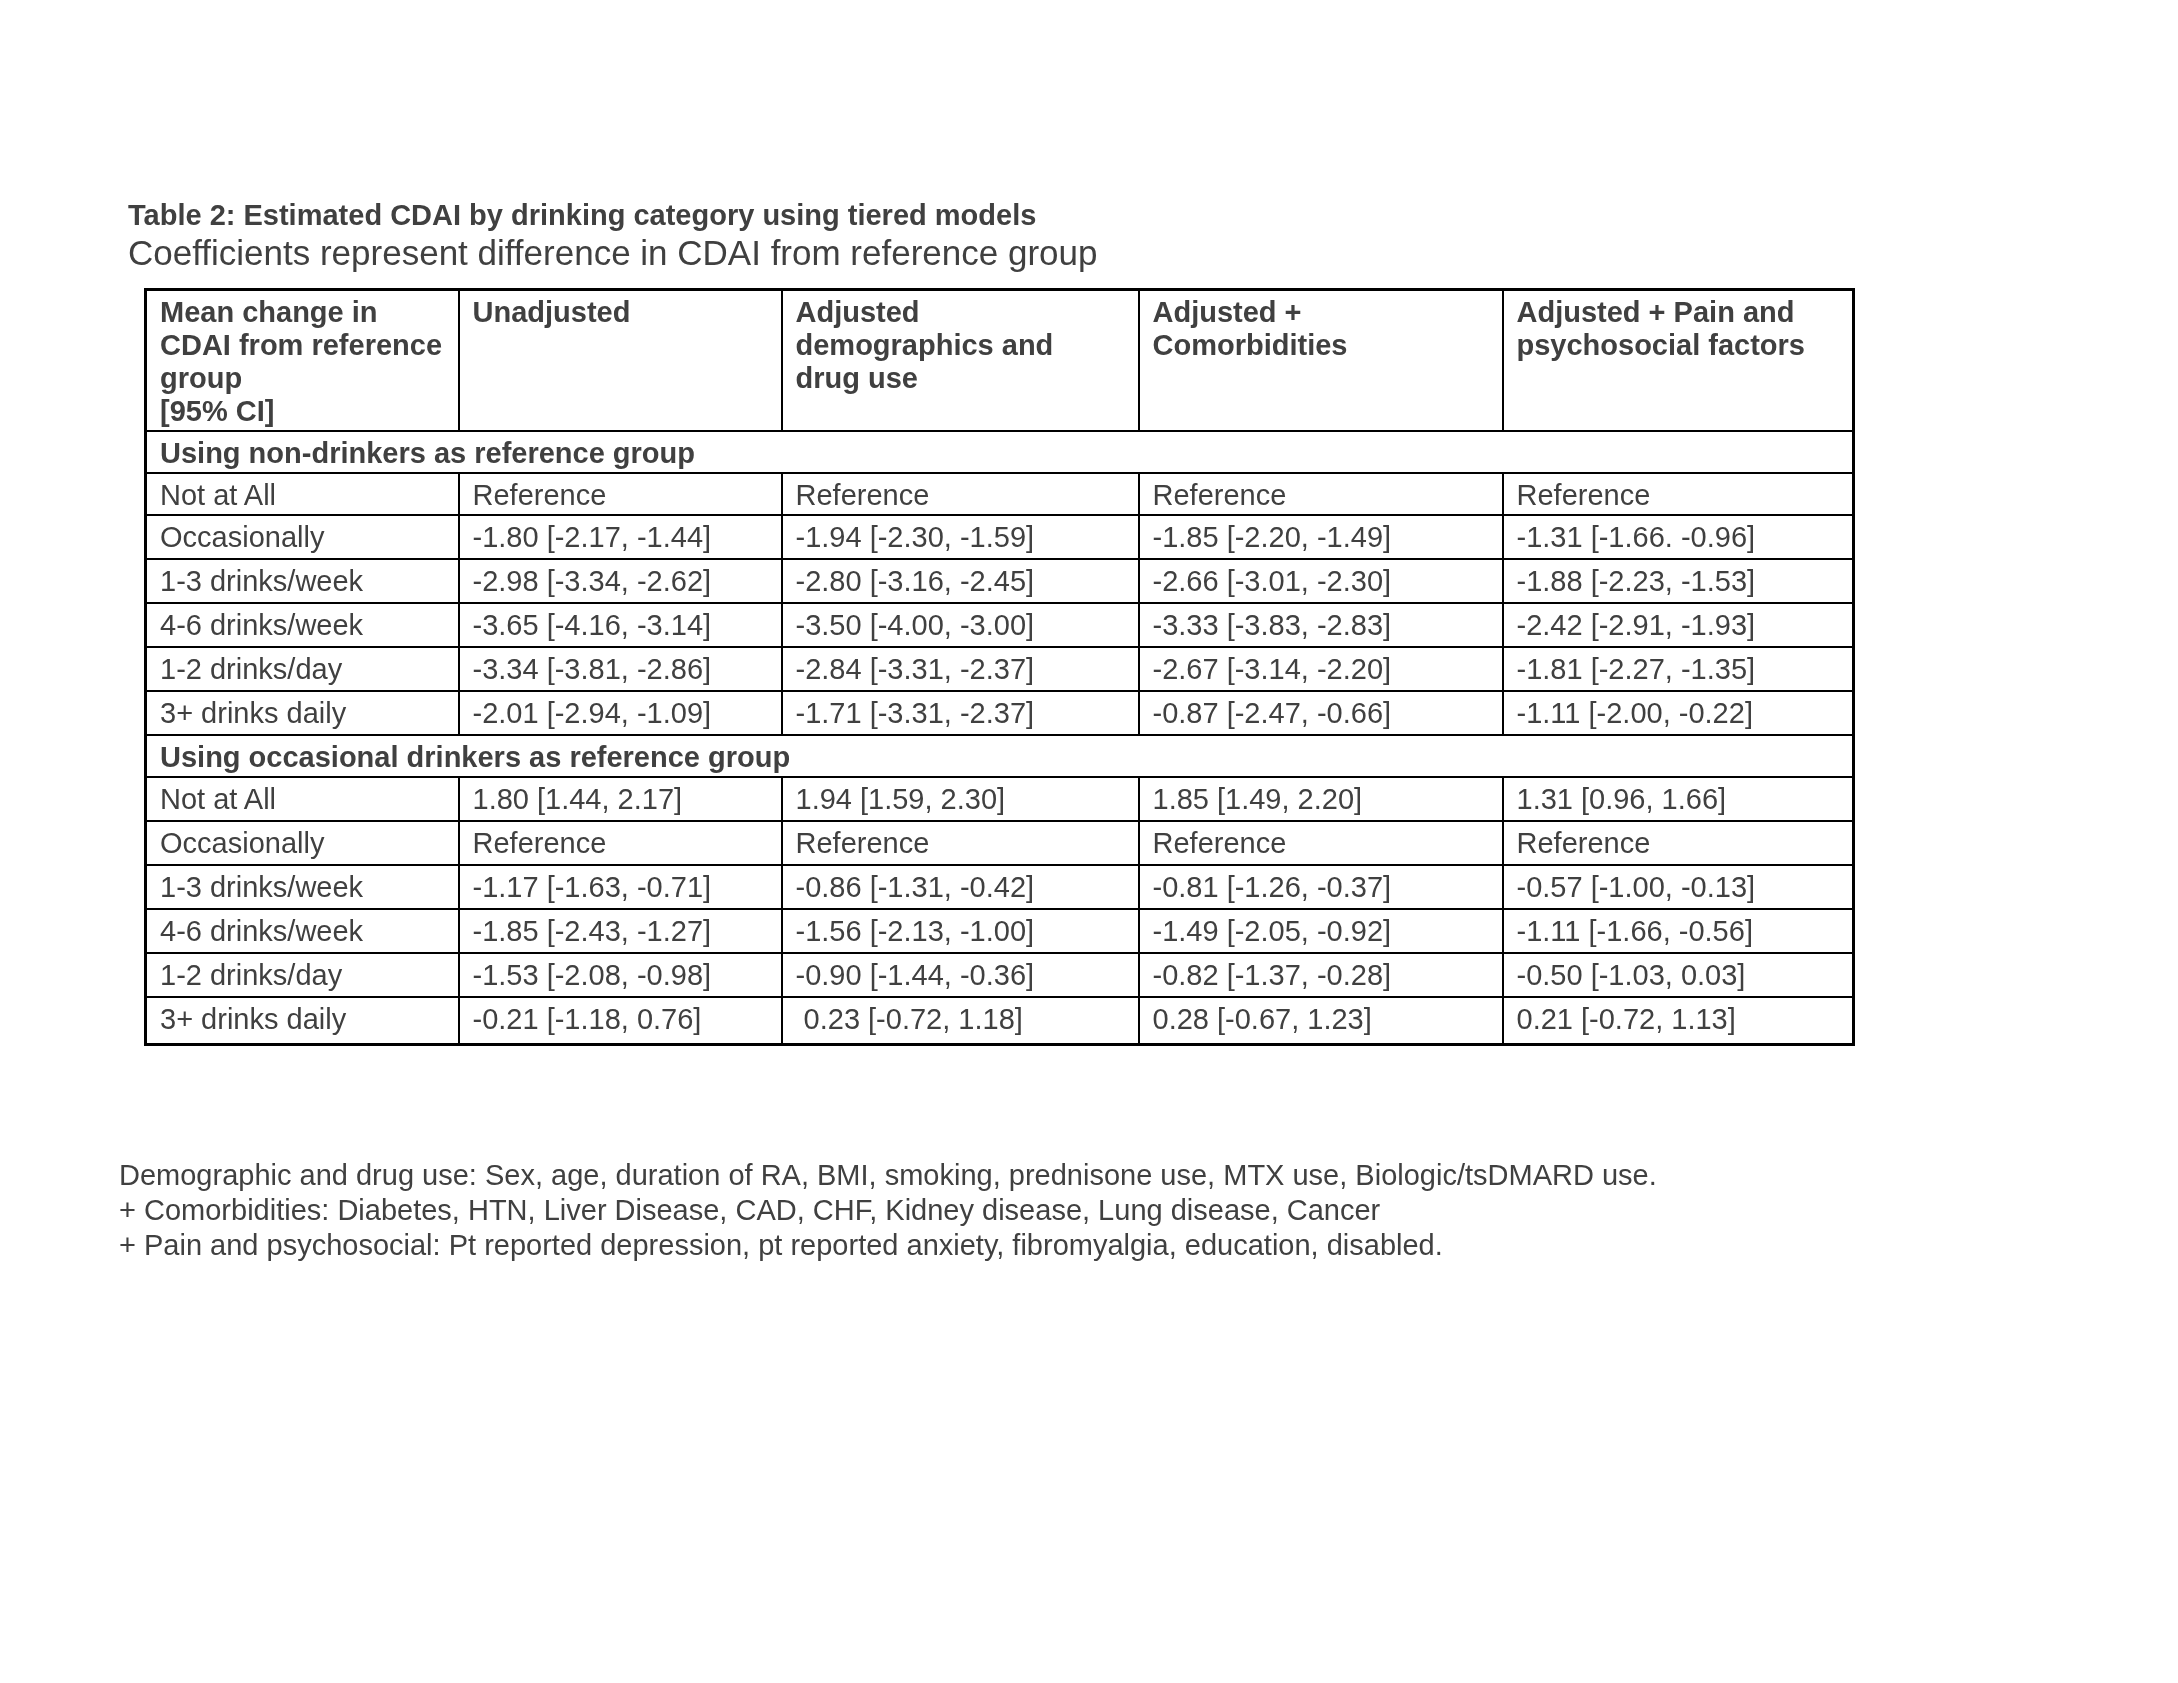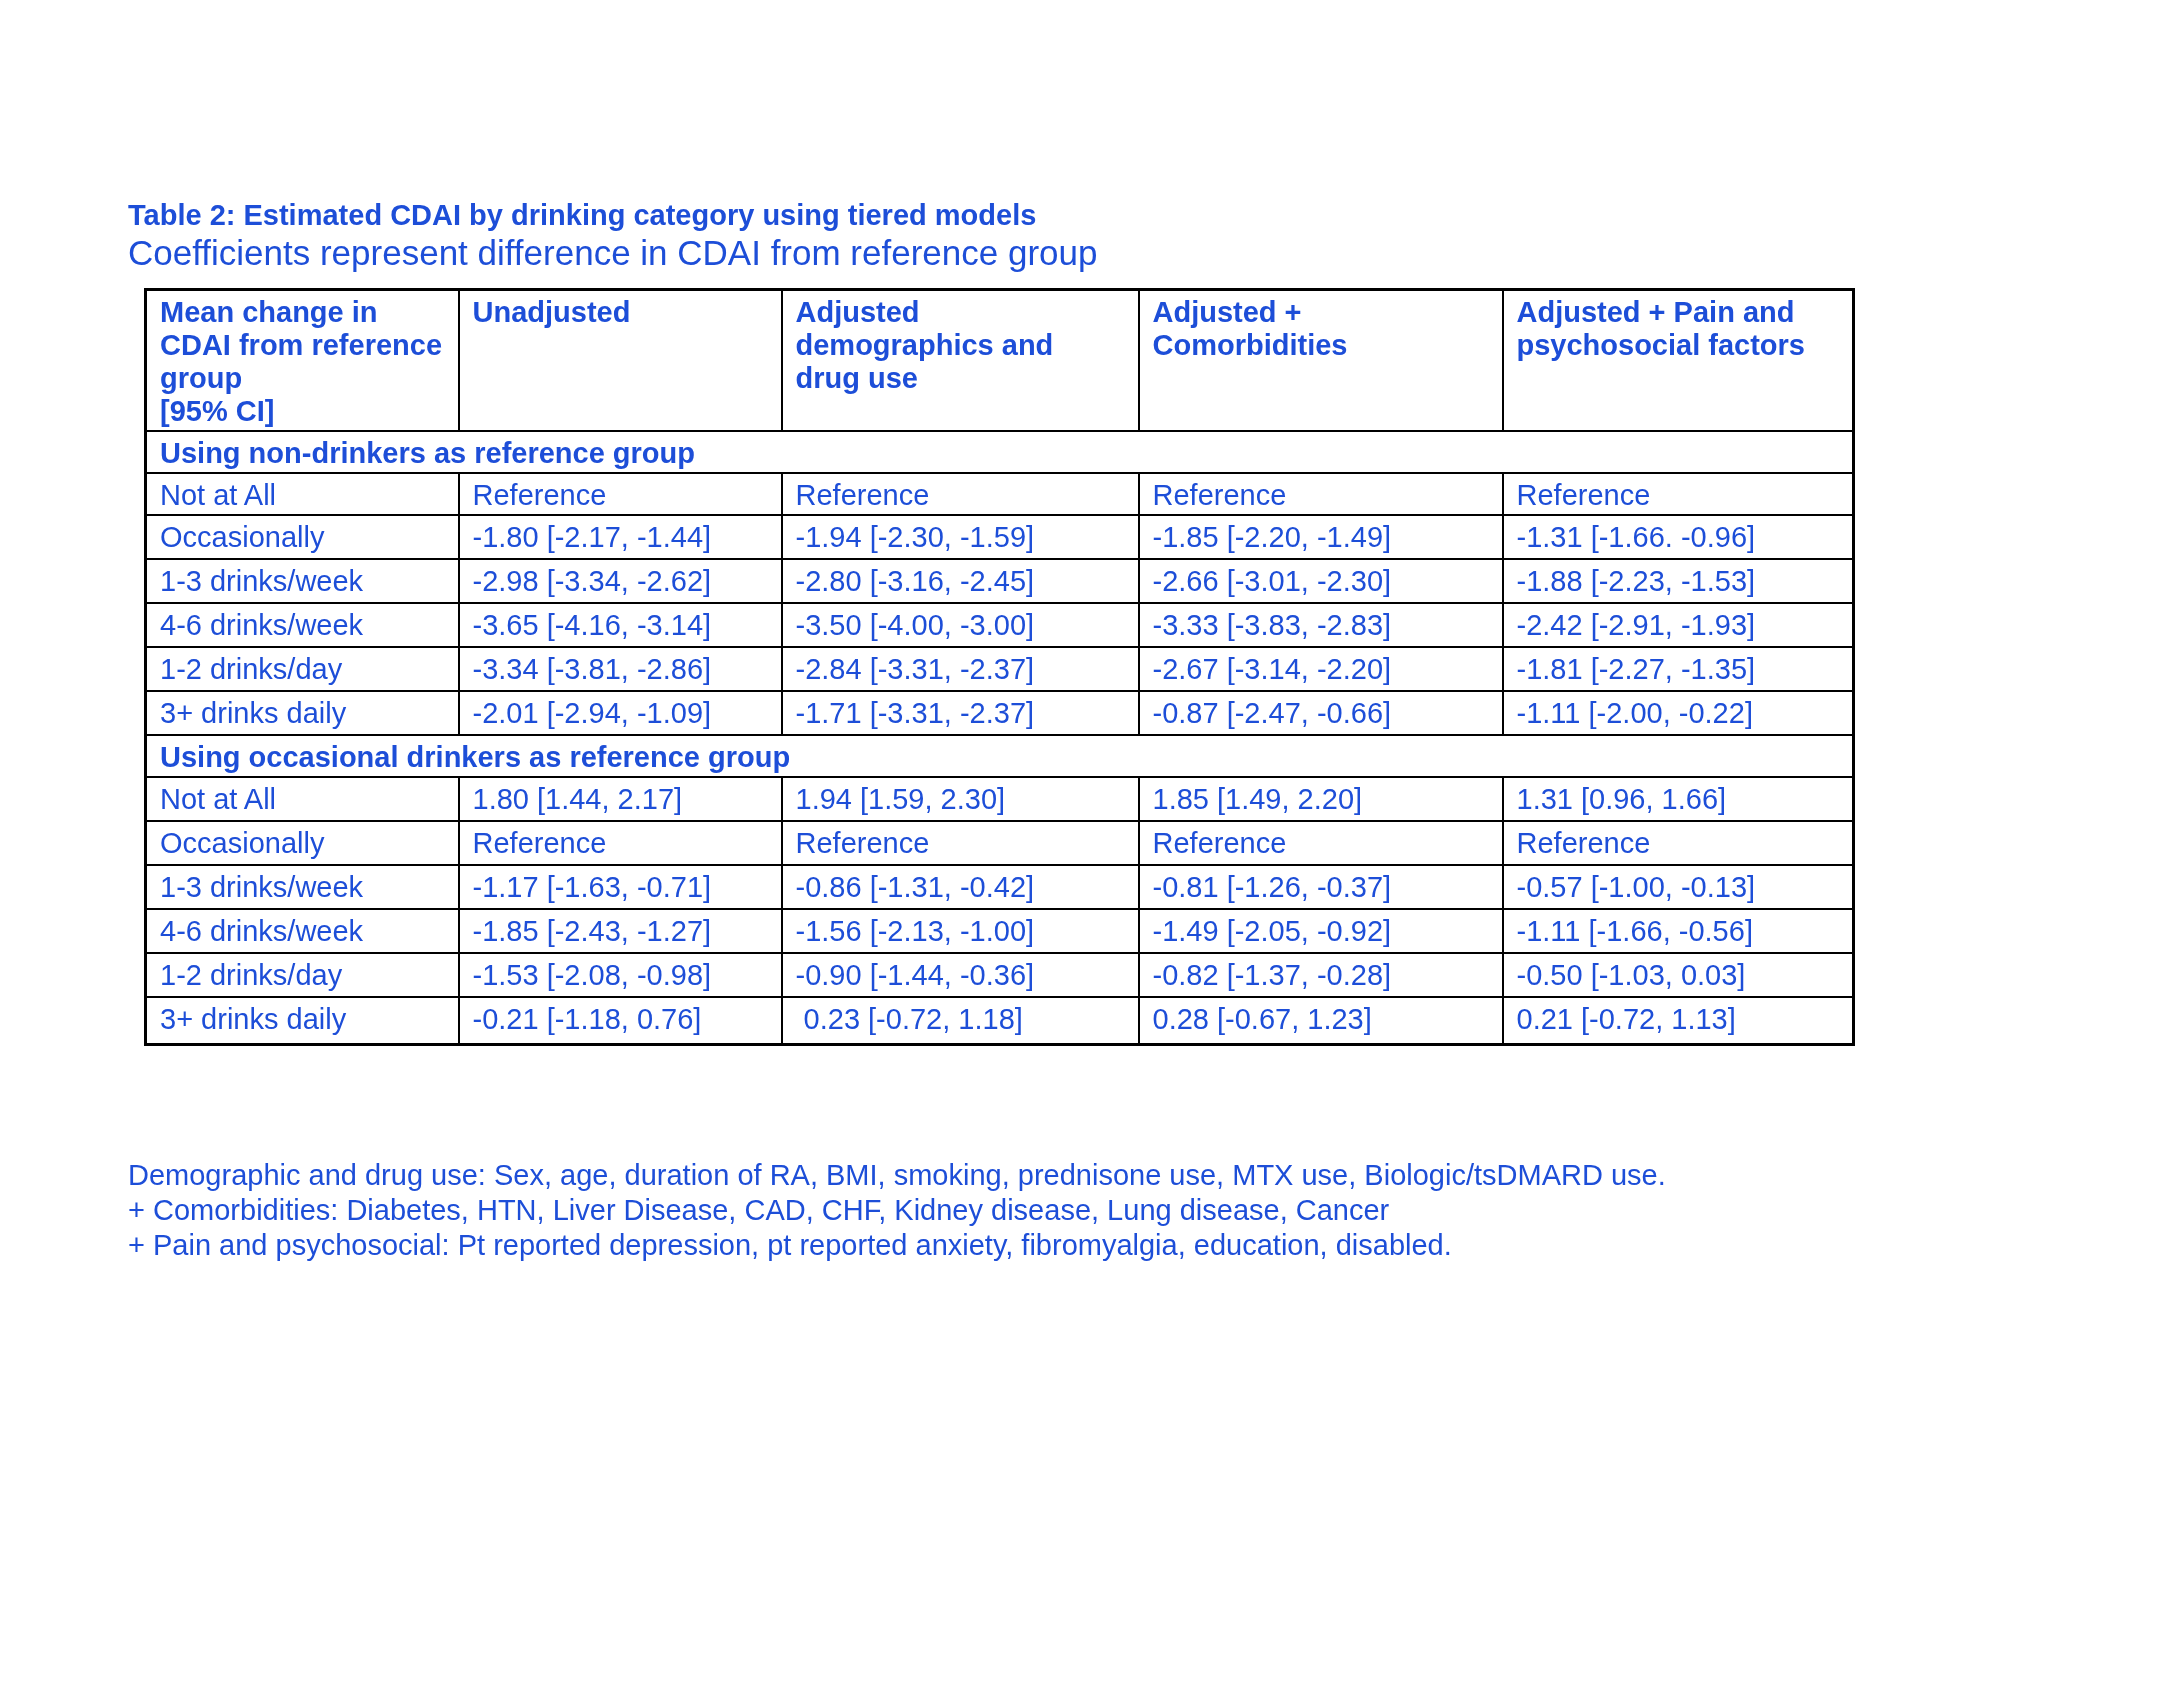"Table 2: Estimated CDAI by" .page { color: #1d4ed8 -> #404040 }
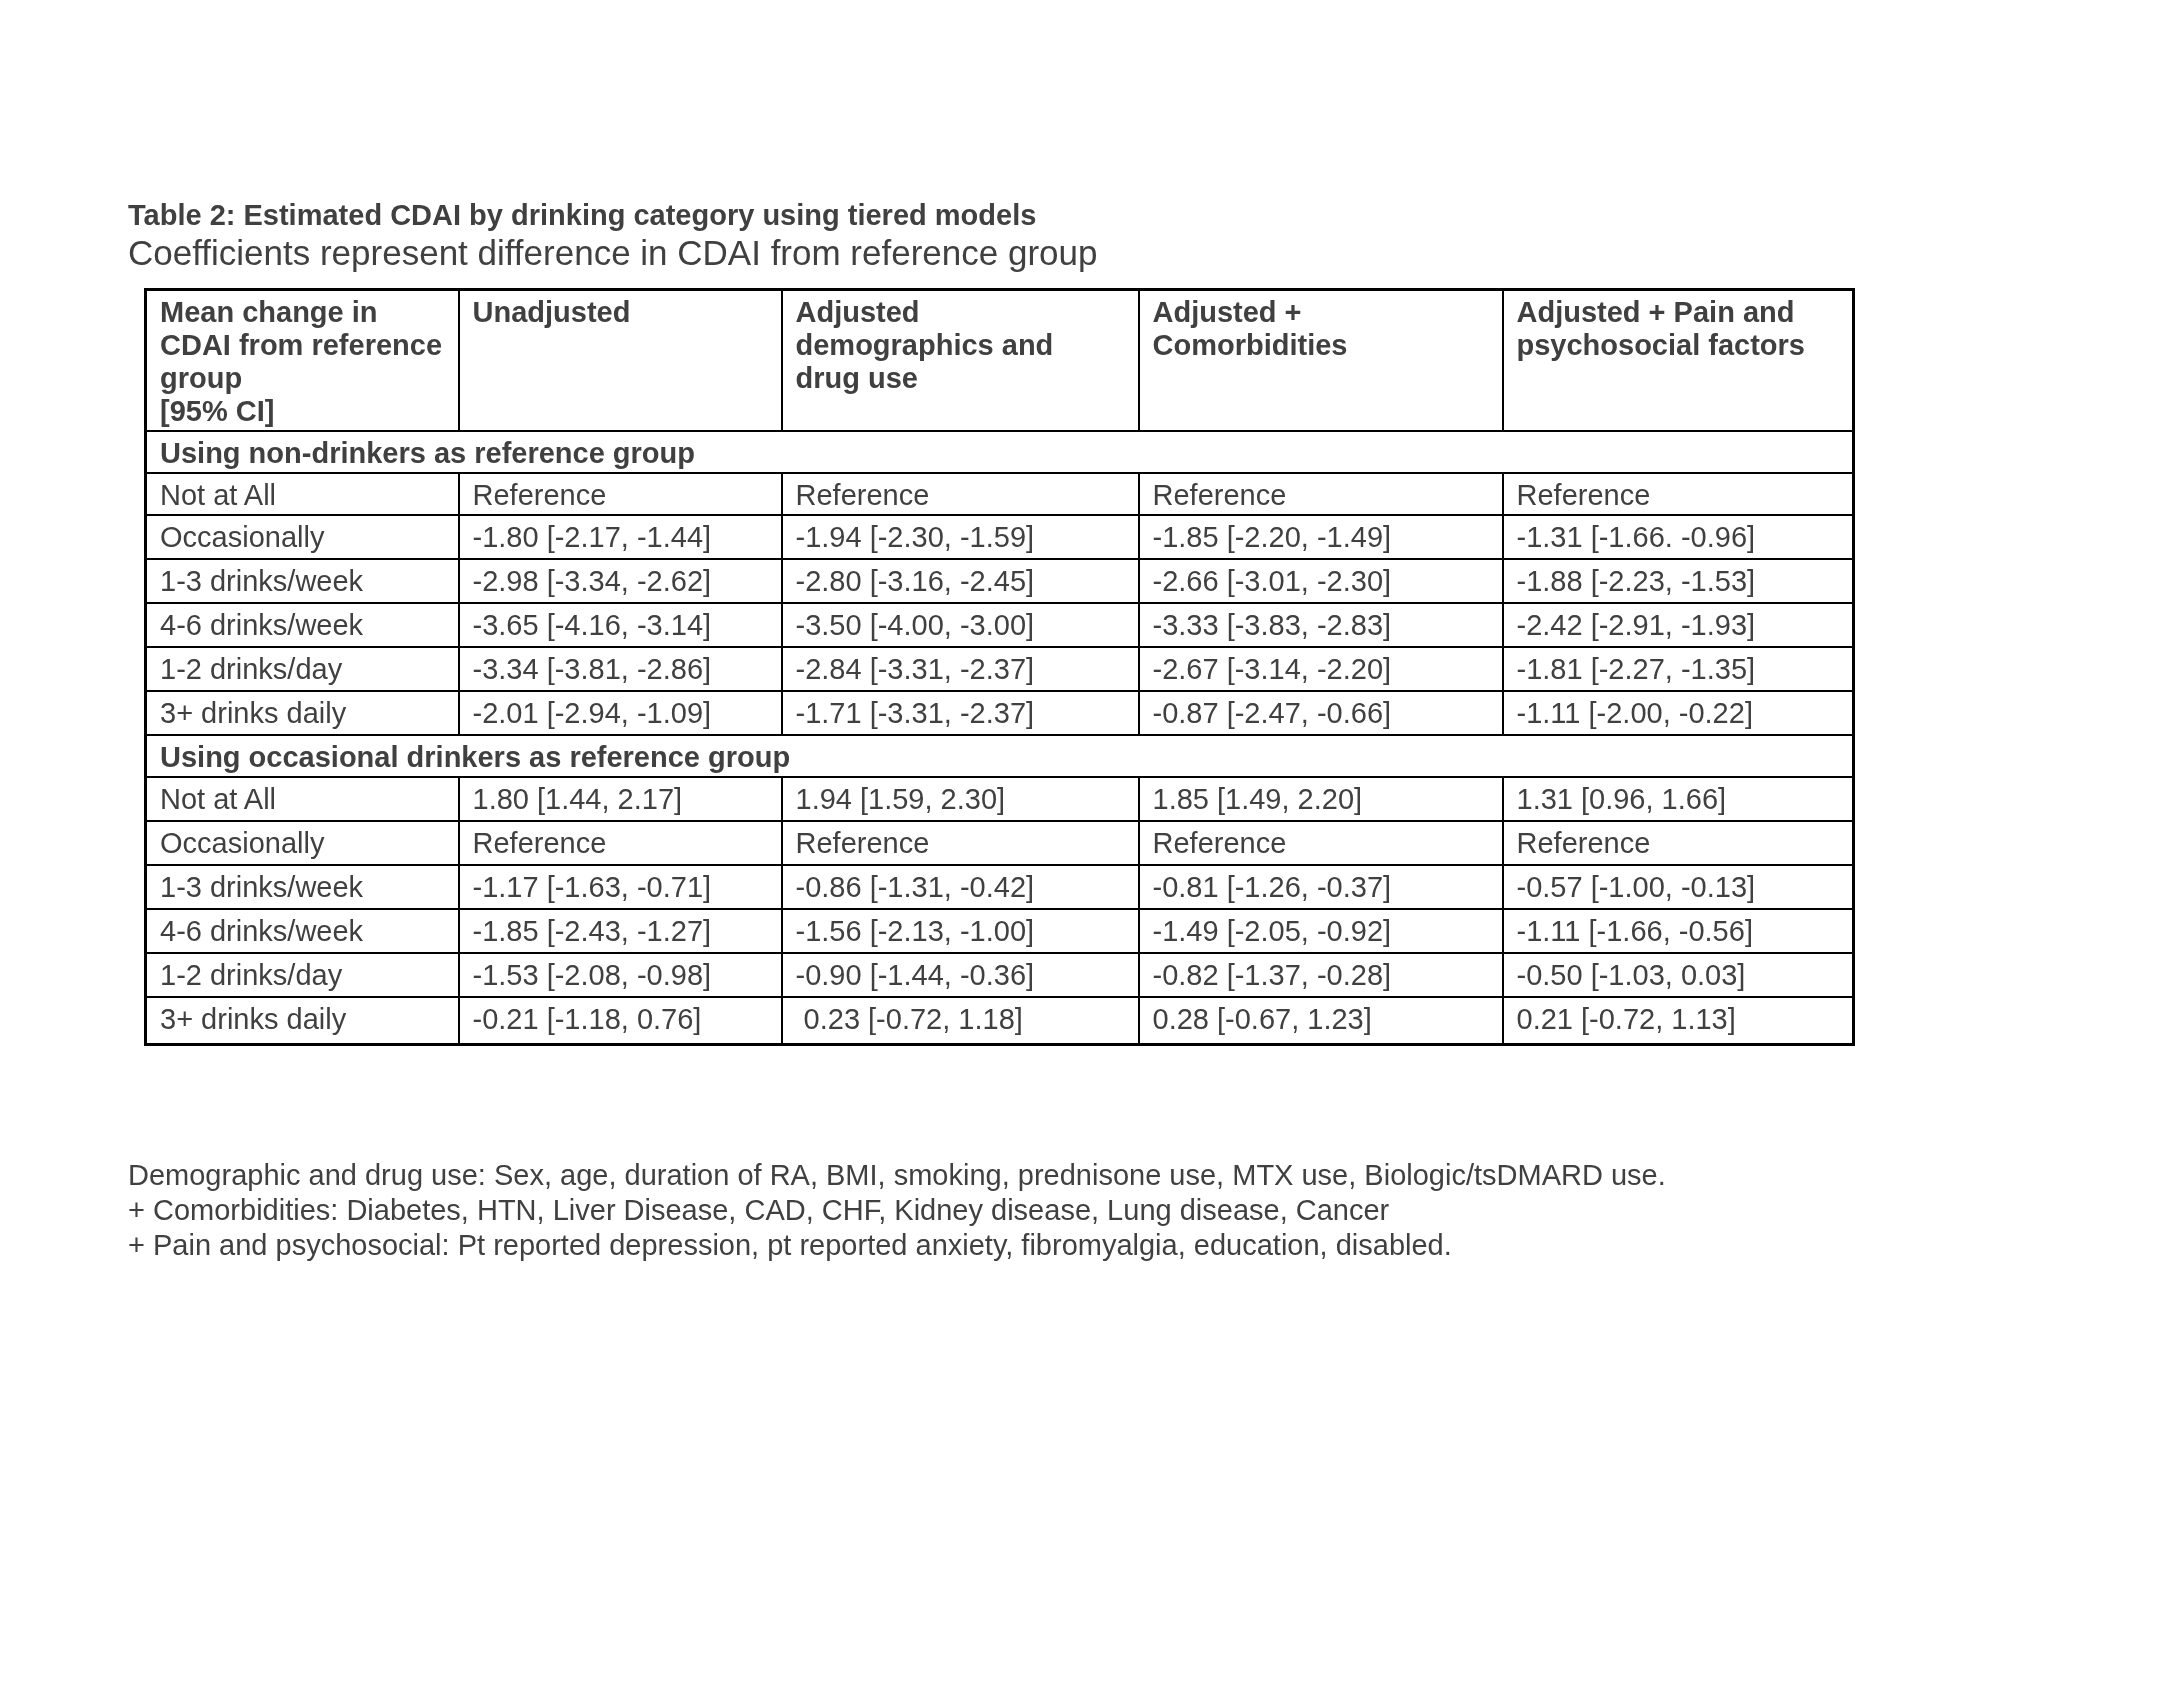"Demographic and drug use: Sex," .footnotes { left: 128px -> 119px }
